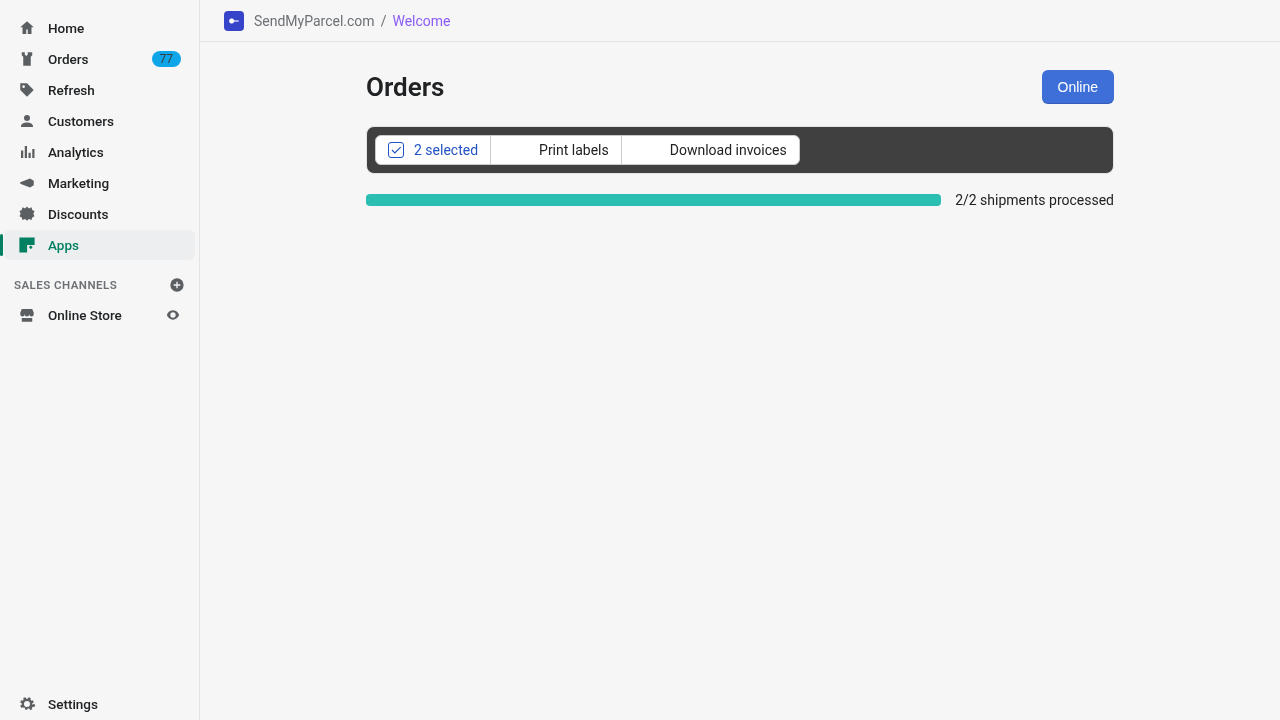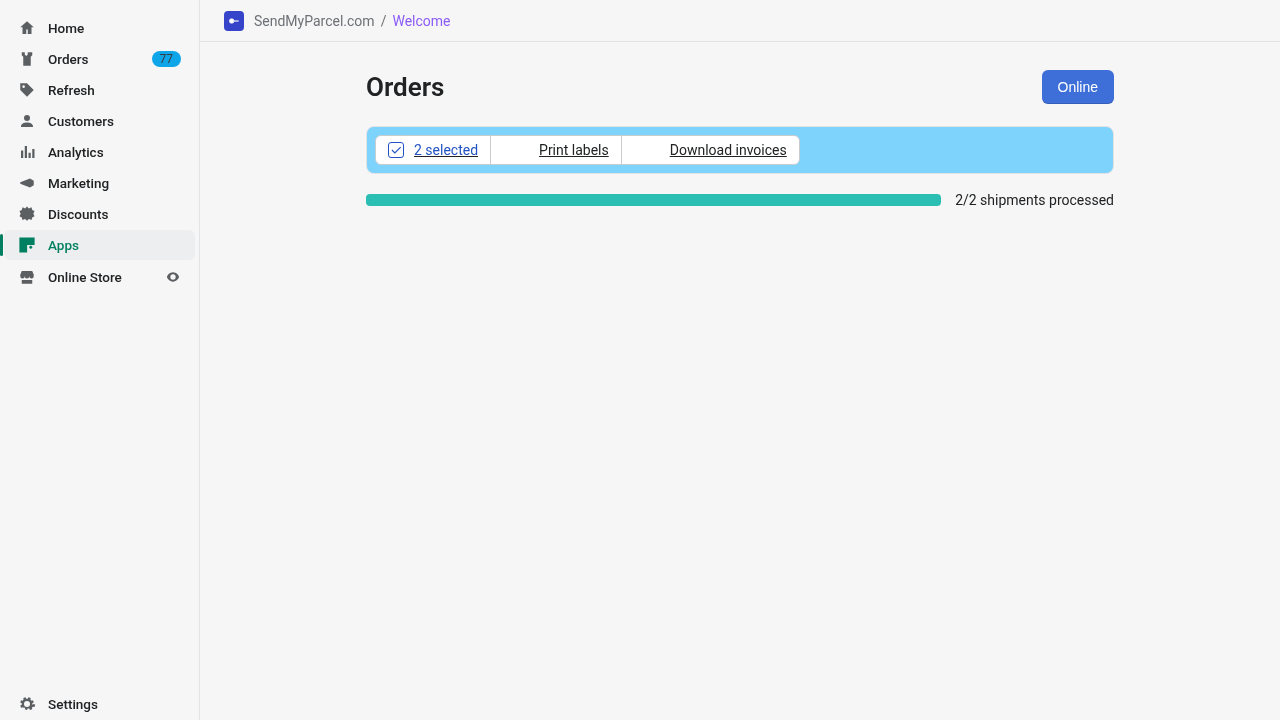"2 selected" .card { background: #7dd3fc -> #404040; text-decoration: underline -> none }
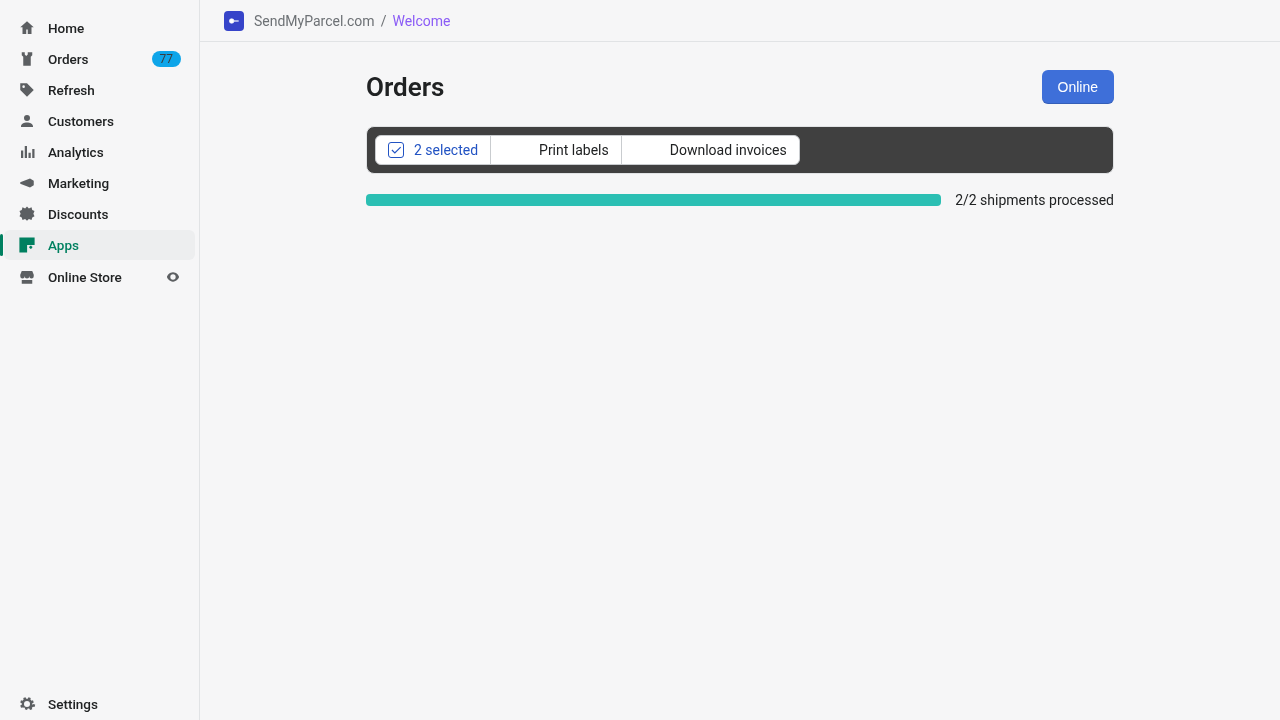"SALES CHANNELS" div.nav-section-heading { html: none -> <div> <span>SALES CHANNELS</span> <span> <svg> <circle></circle> <path></path> </svg> </span> </div> }
